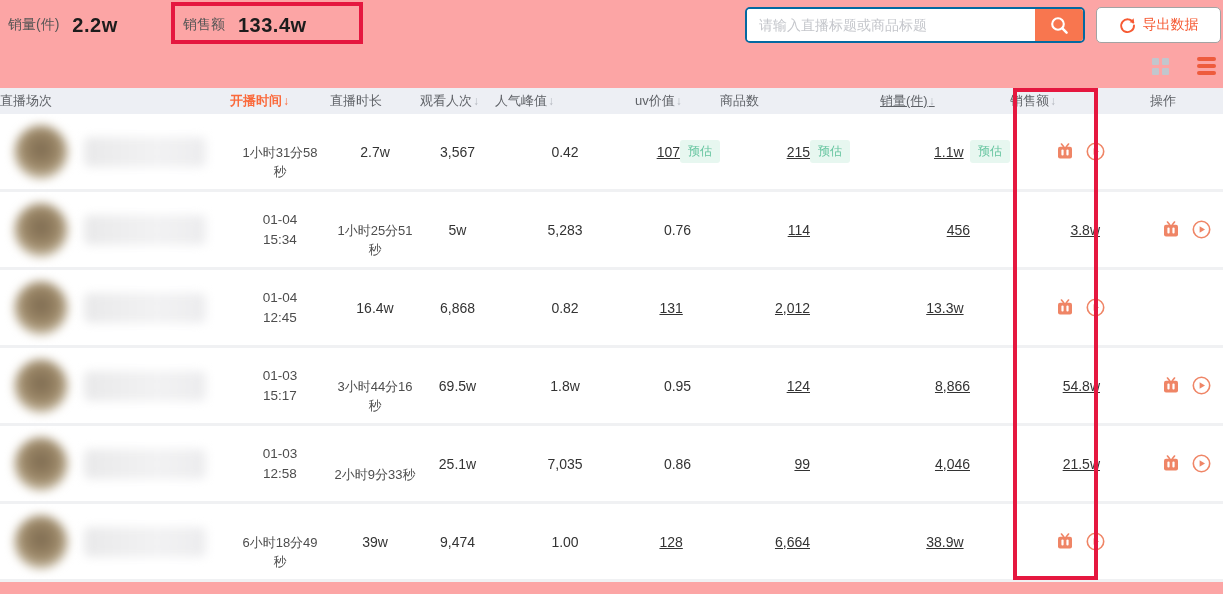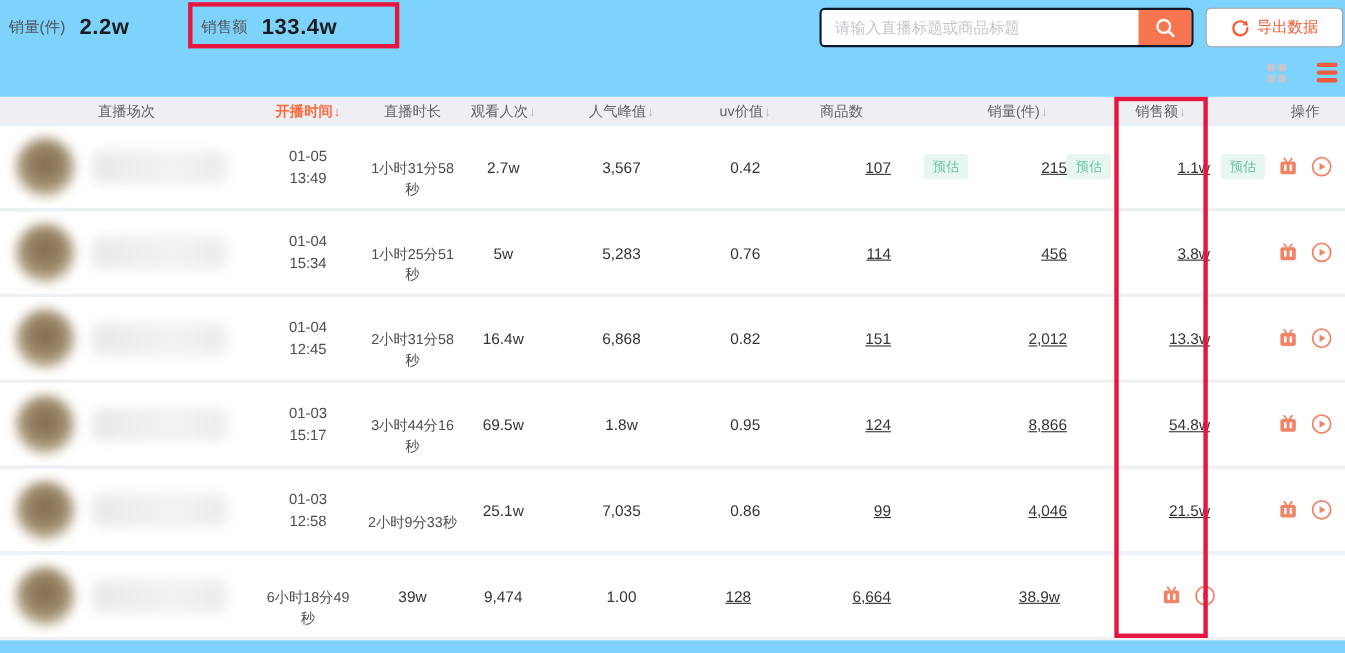"销量(件)" .page { background: #7dd3fc -> #fca5a5 }
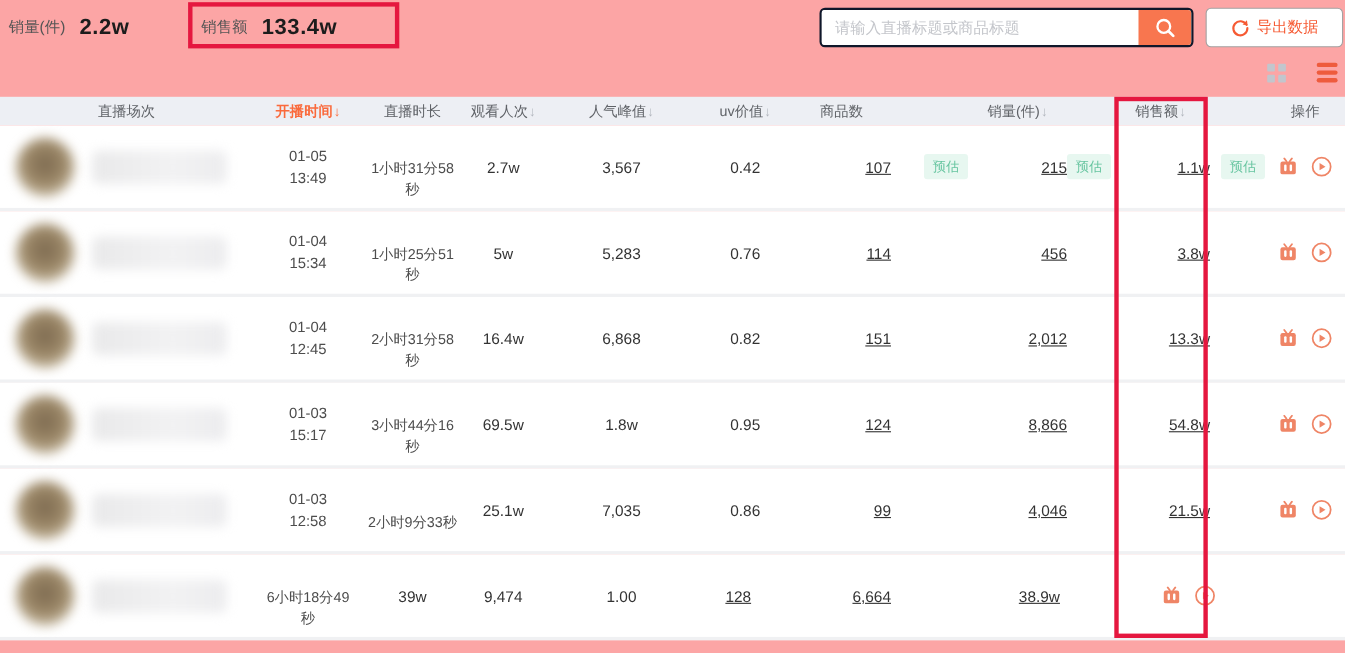"请输入直播标题或商品标题" .searchbox { border: 2px solid #0f172a -> 2px solid #0369a1 }
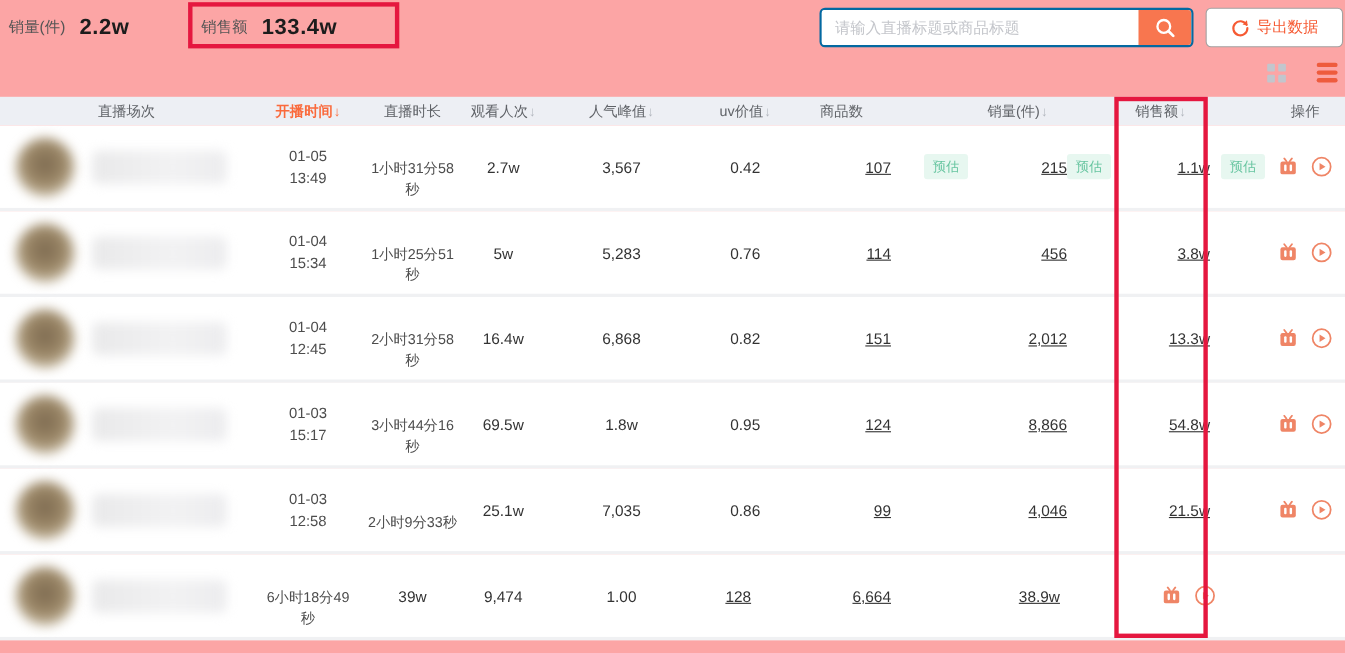"直播场次" .th { text-align: center -> left }
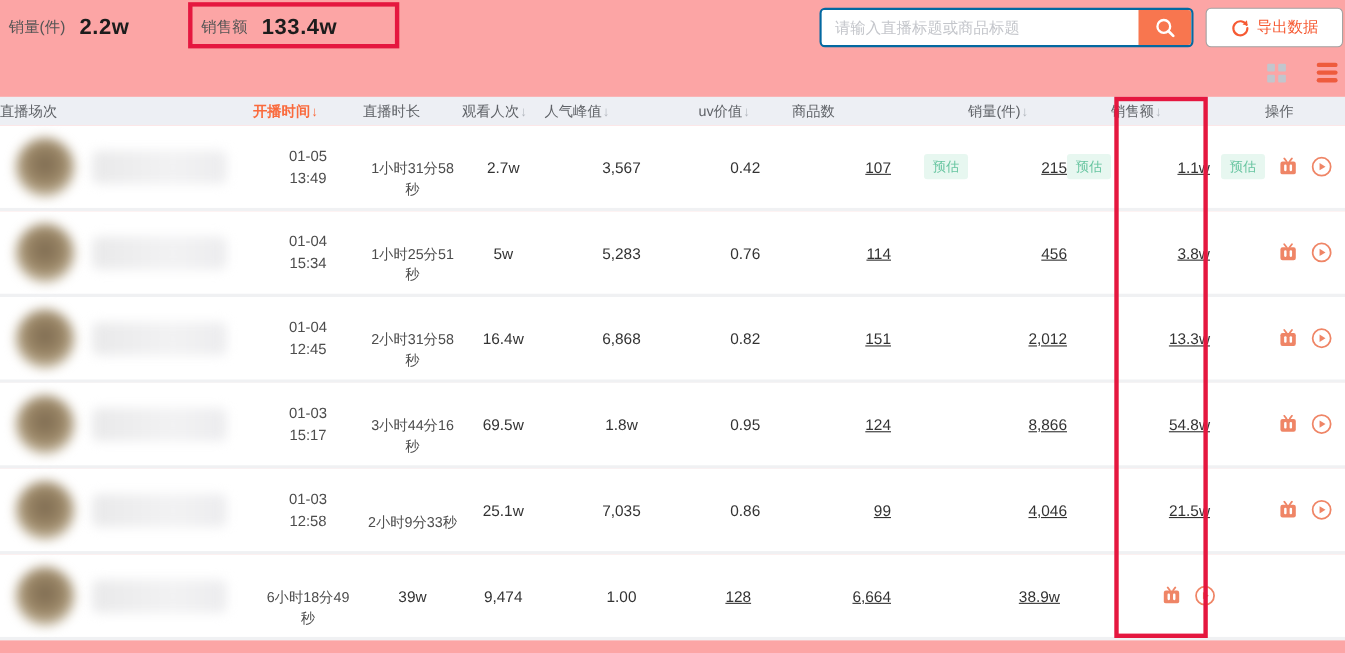"销量(件)↓" .th.pw40 { text-decoration: none -> underline }
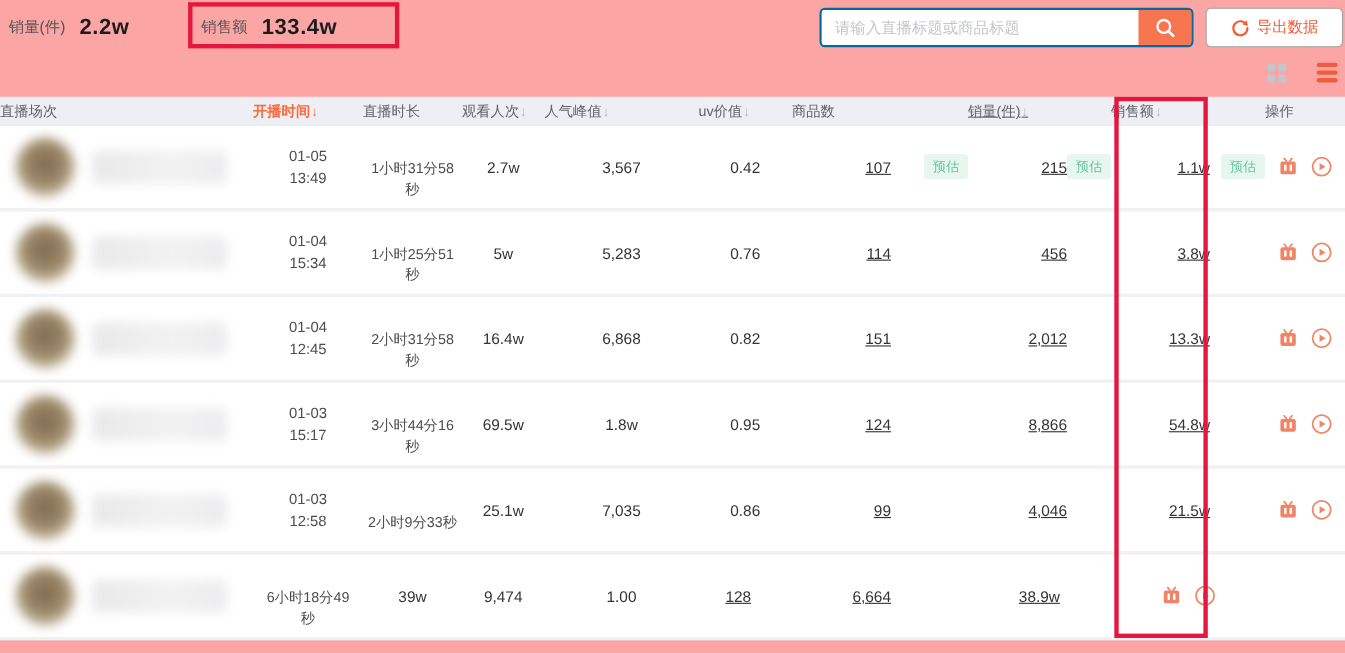"01-05" div.td { html: <div> <span>01-05</span> <span>13:49</span> </div> -> none }
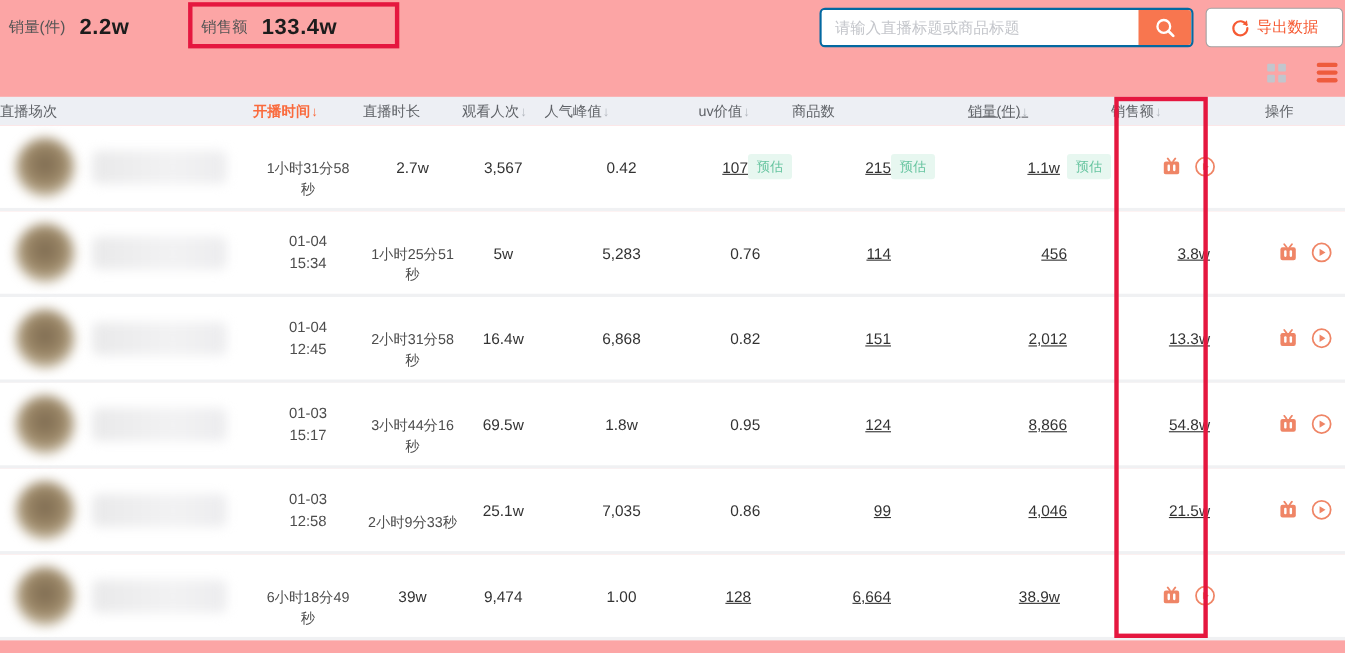"2小时31分58秒" div.td { html: <div><span>2小时31分58秒</span></div> -> none }
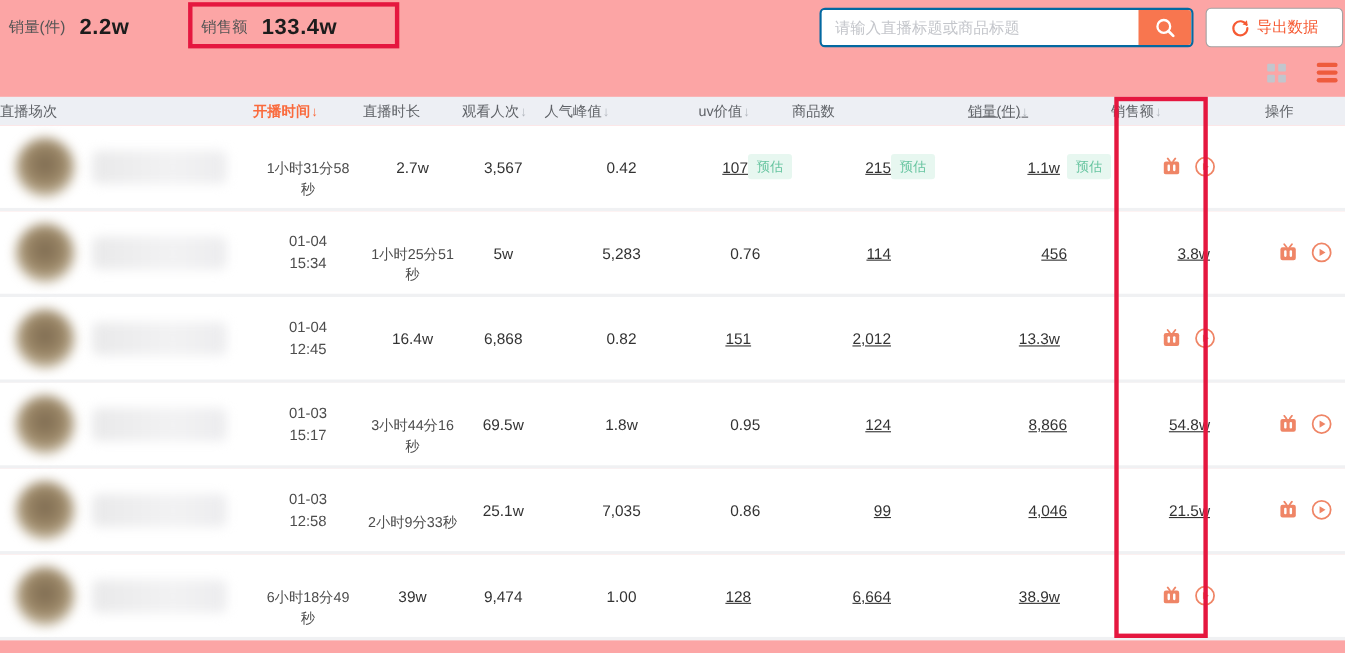"151" span.num { text: 151 -> 131 }
